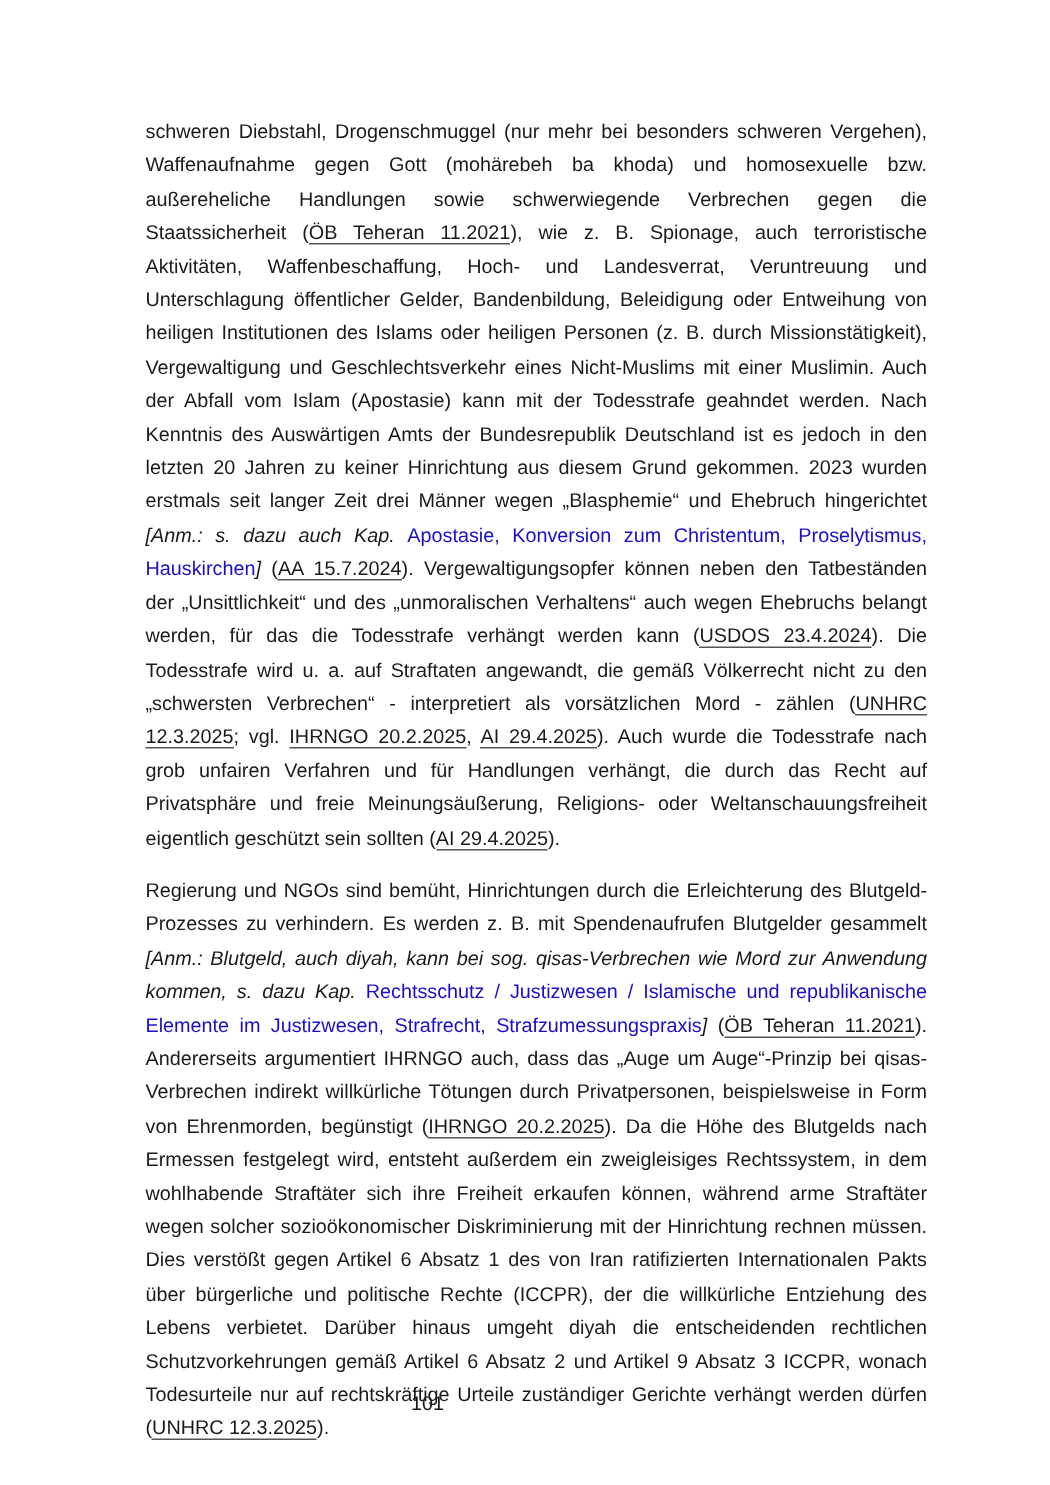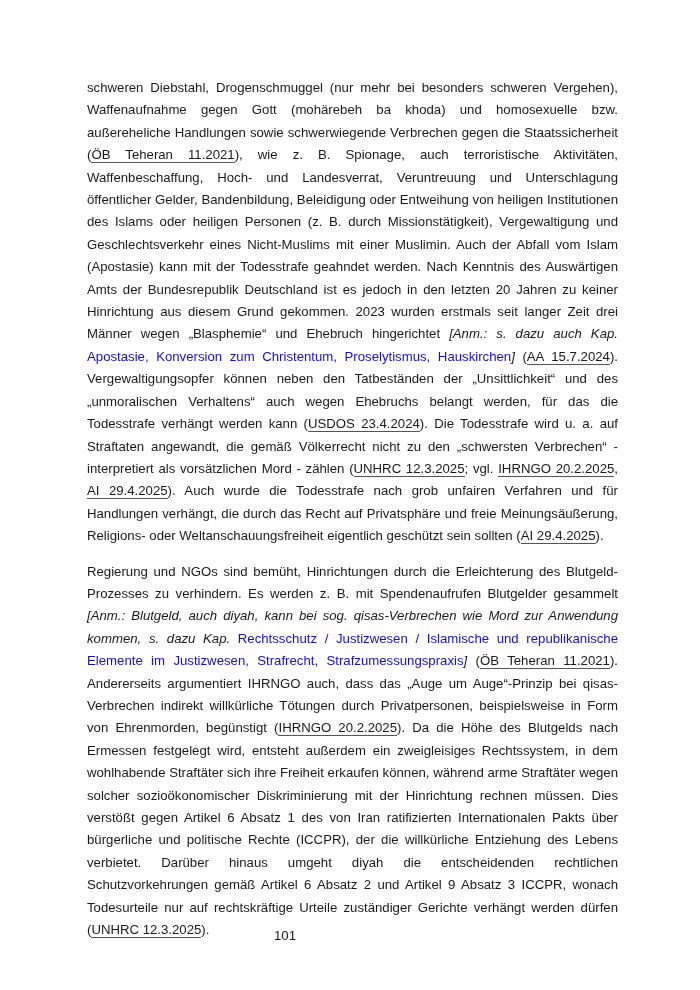"schweren Diebstahl, Drogenschmuggel (nur" .para { margin: 0 0 13px 4px -> 0 0 13px 14px }
